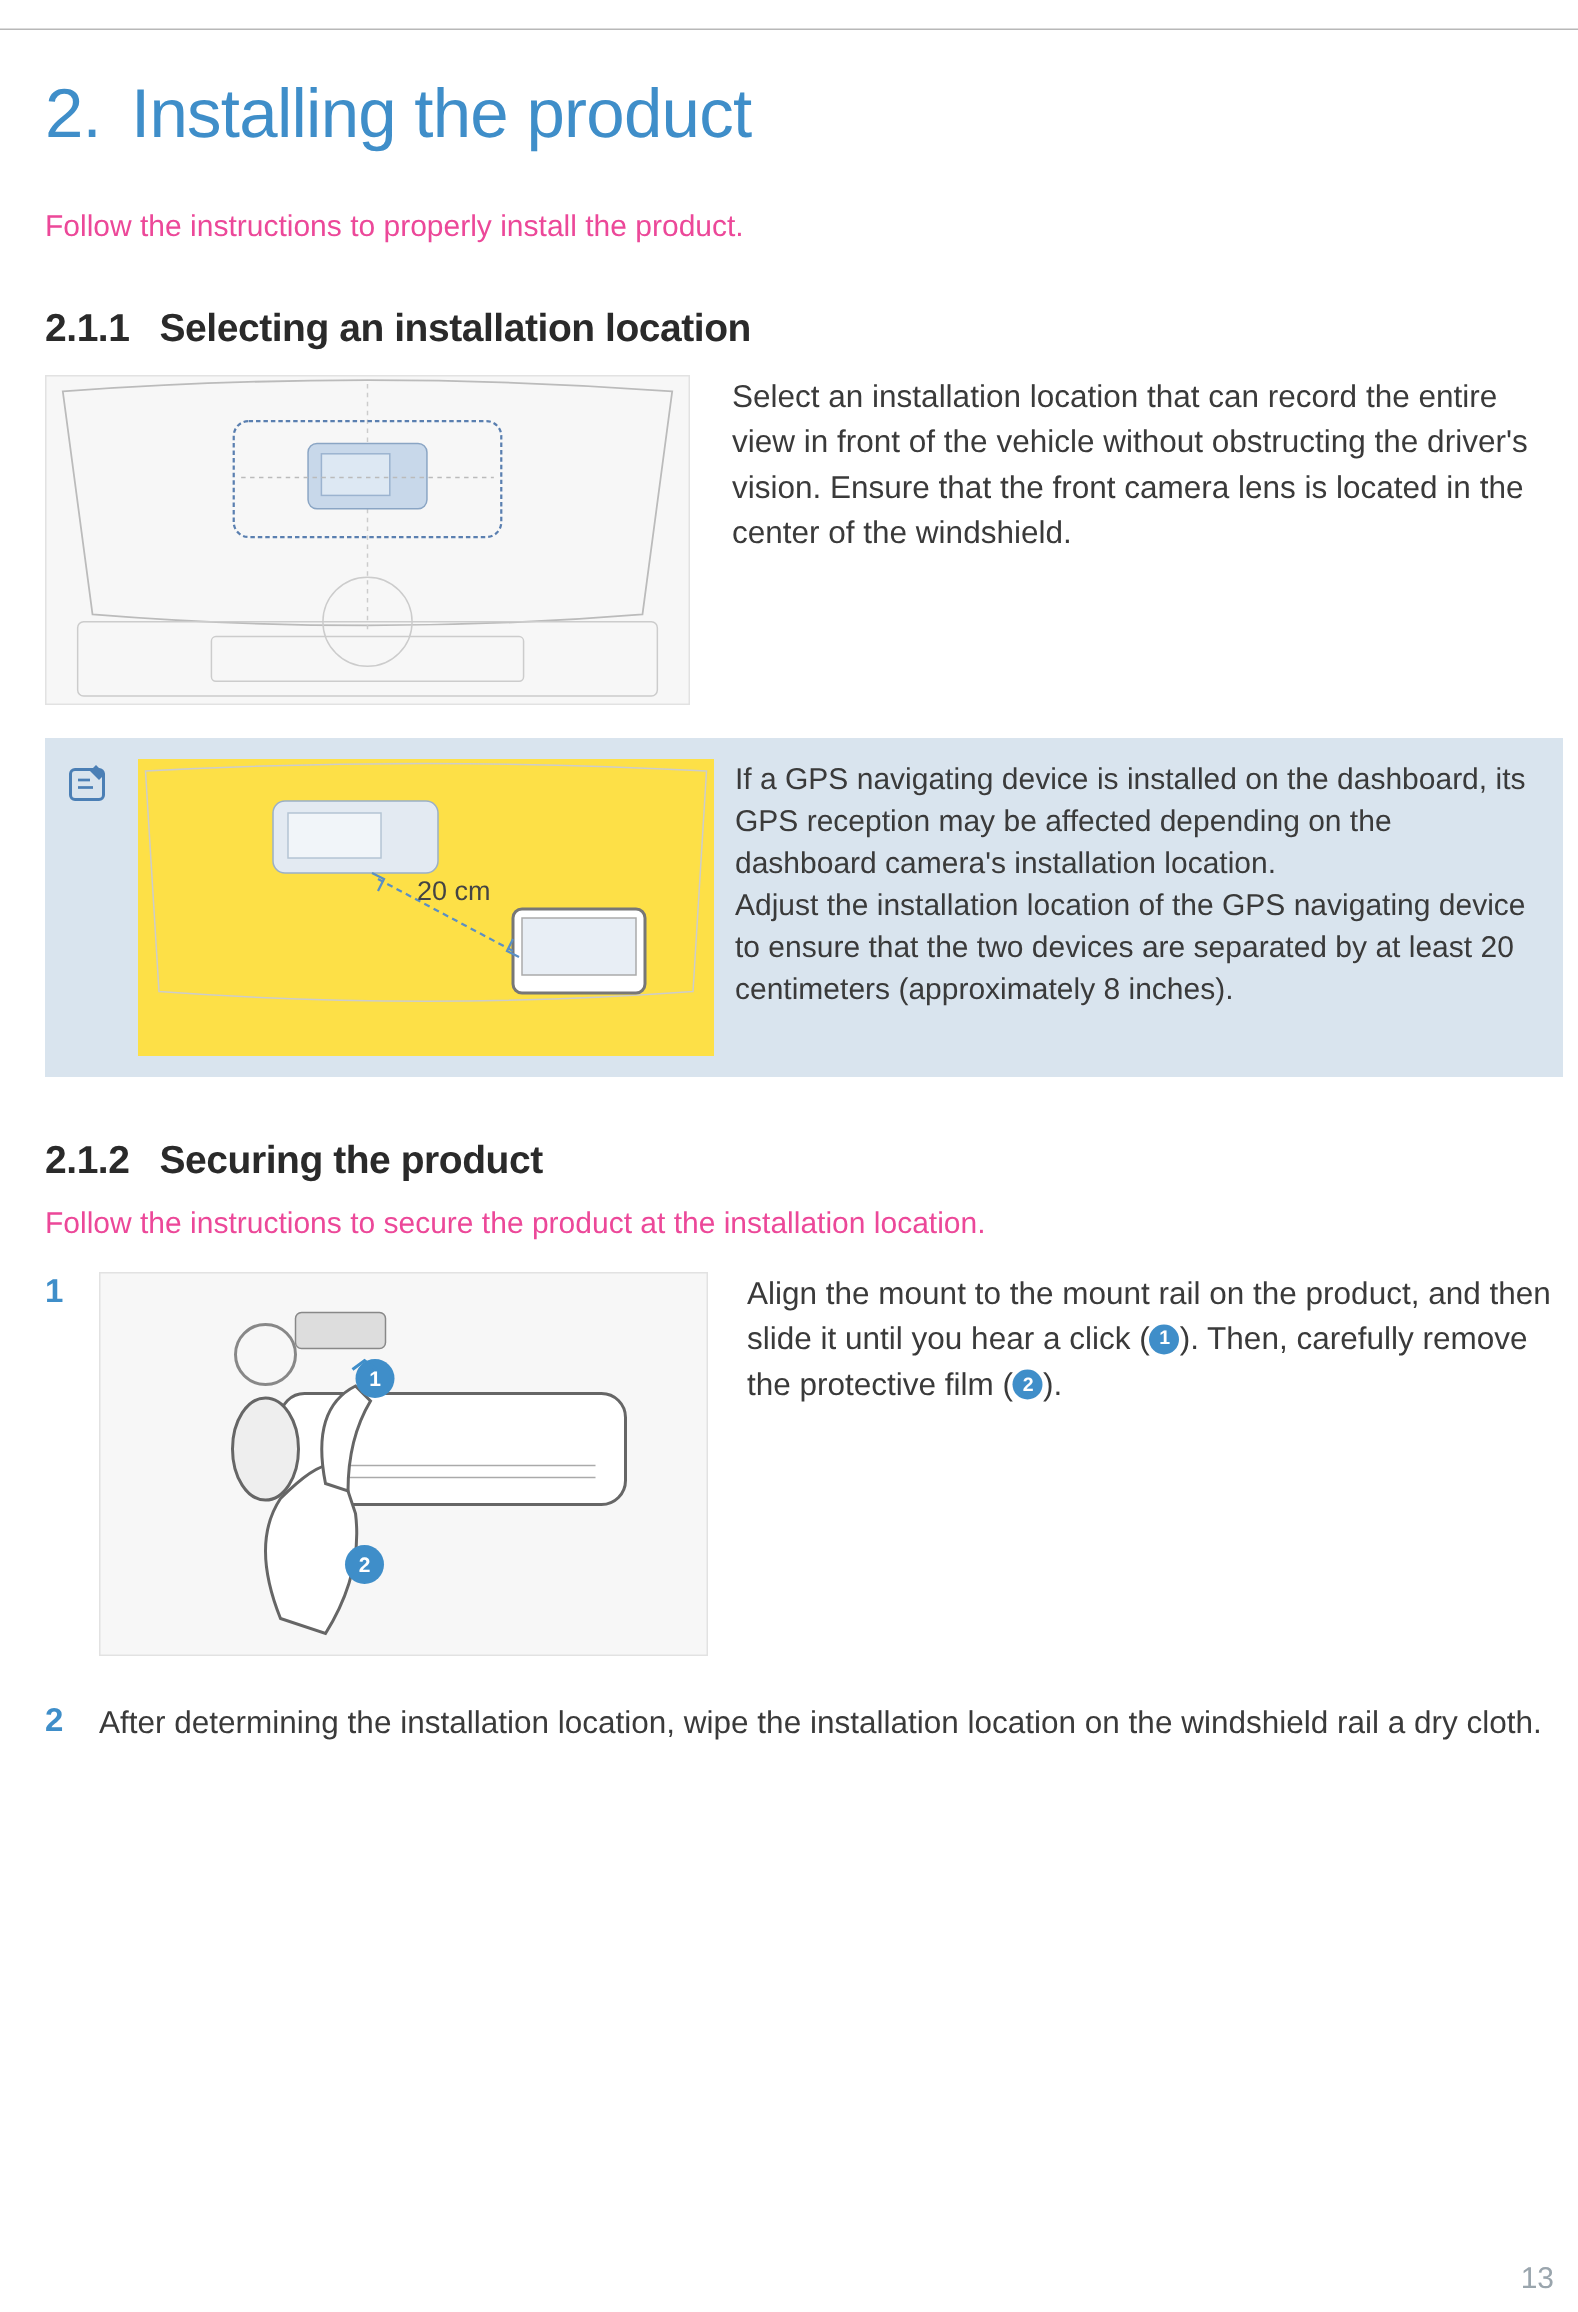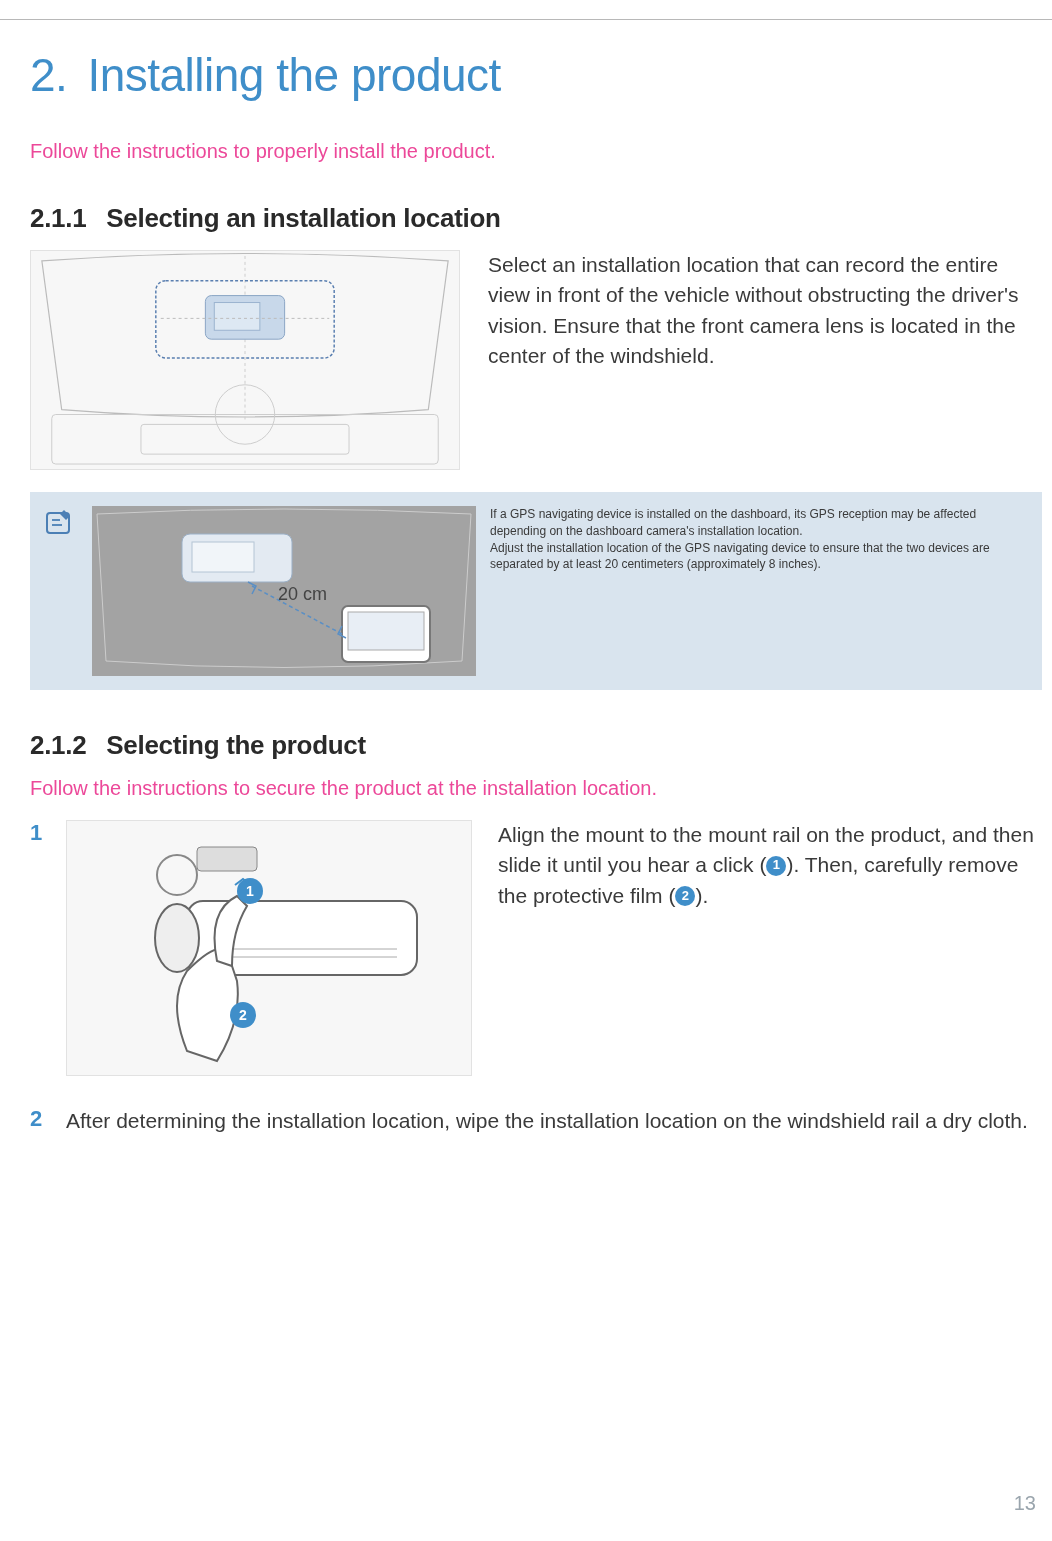"If a GPS navigating device" .note-text { font-size: 12px -> 20px }
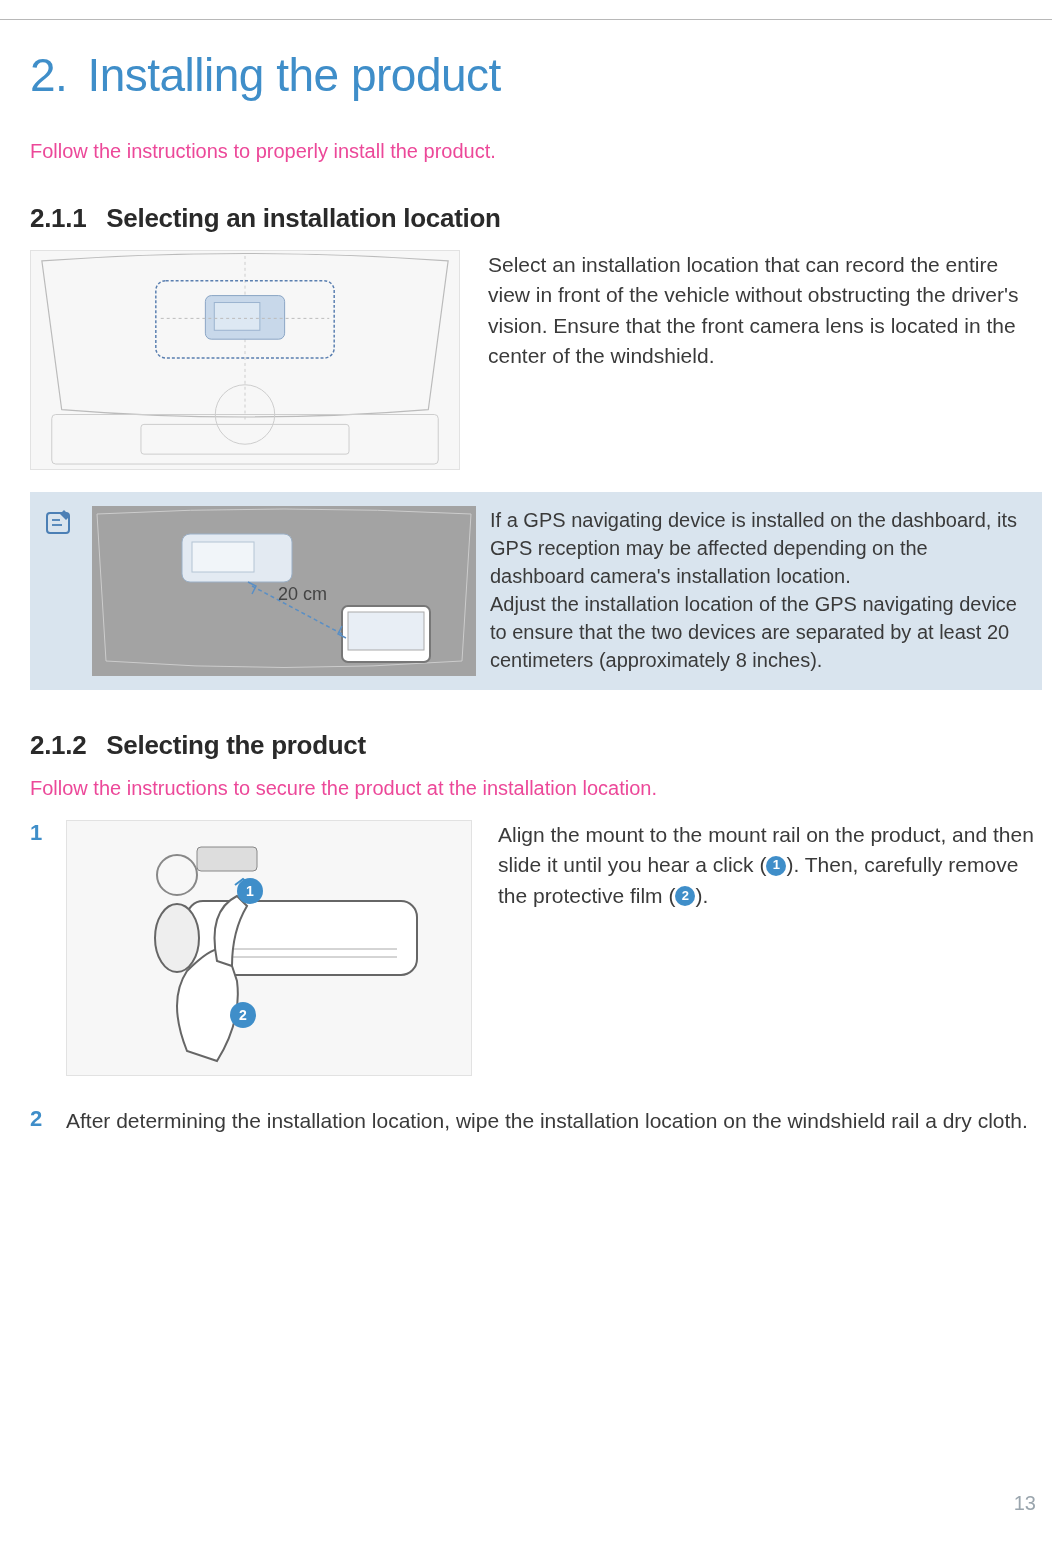"20 cm" .note-illus { background: #a3a3a3 -> #fde047; height: 170px -> 198px }
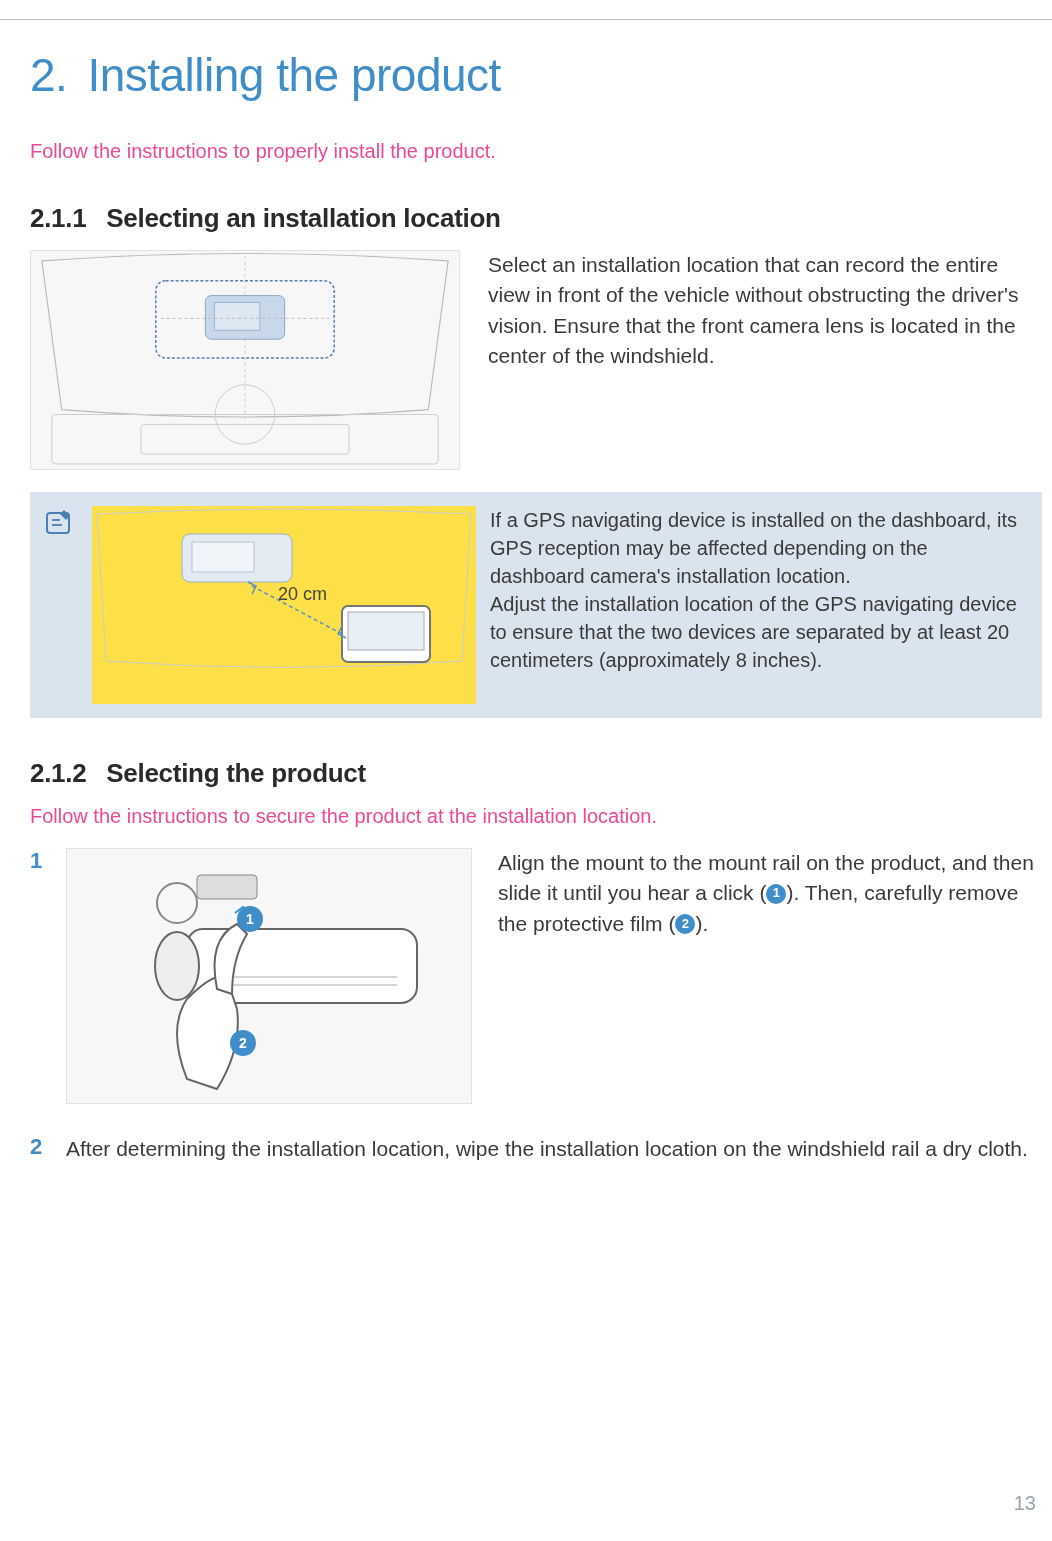"Selecting the product" span { text: Selecting -> Securing }
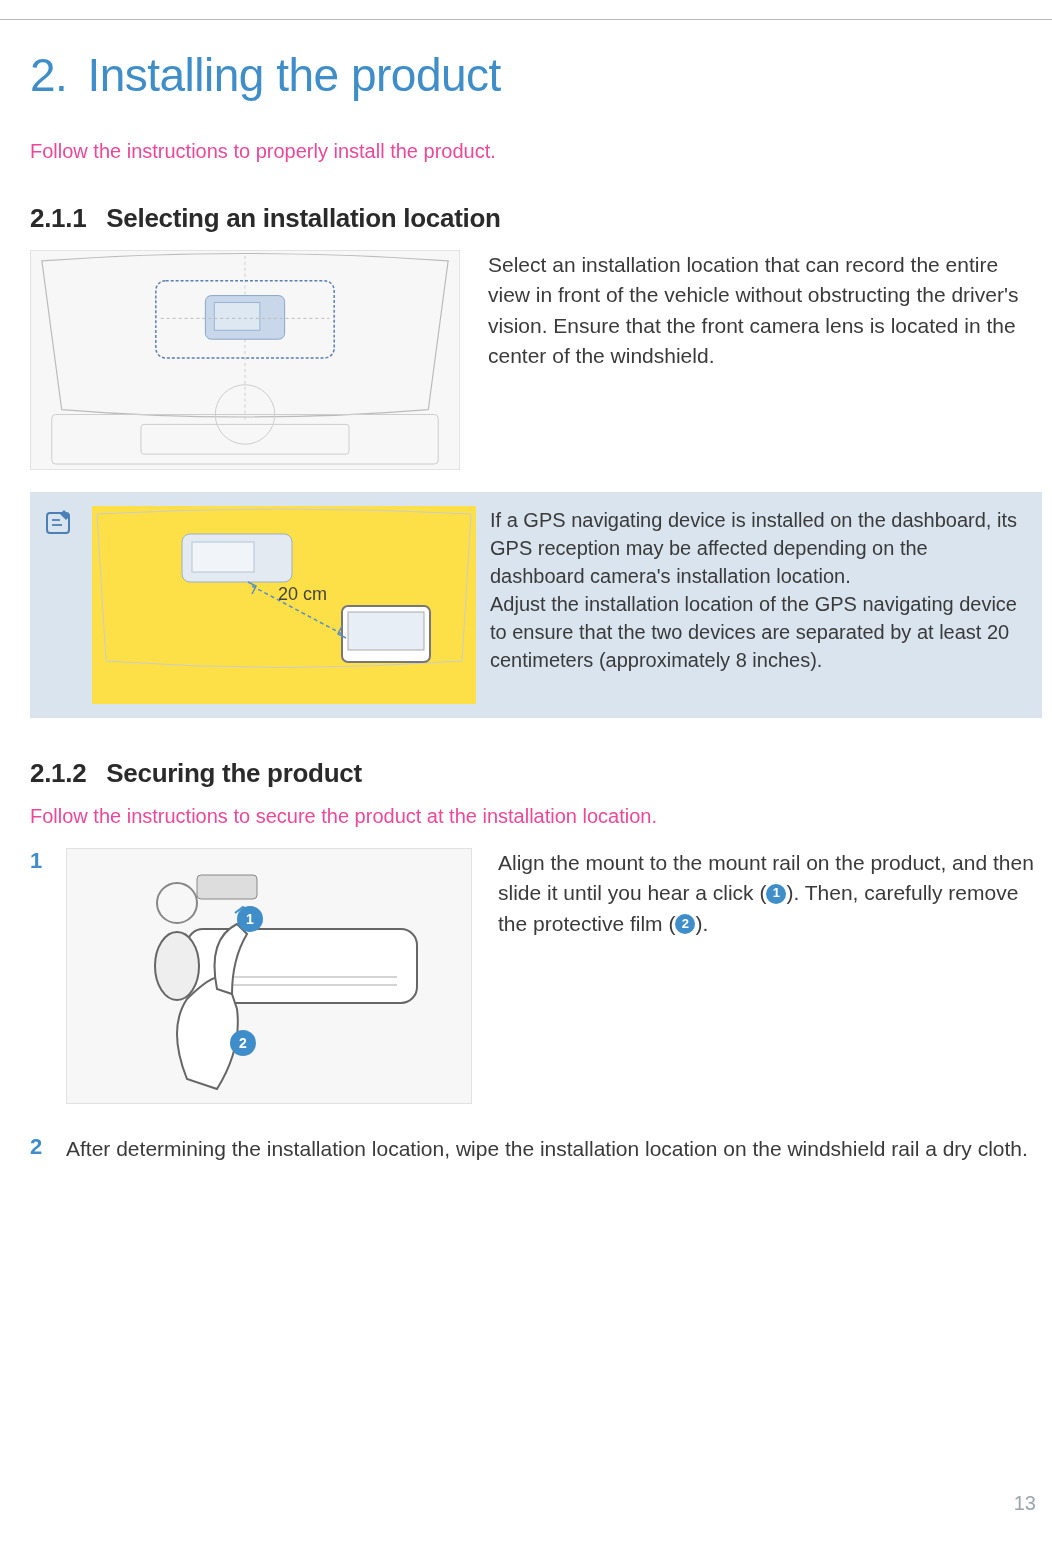"13" .pagenum { bottom: 26px -> 10px }
